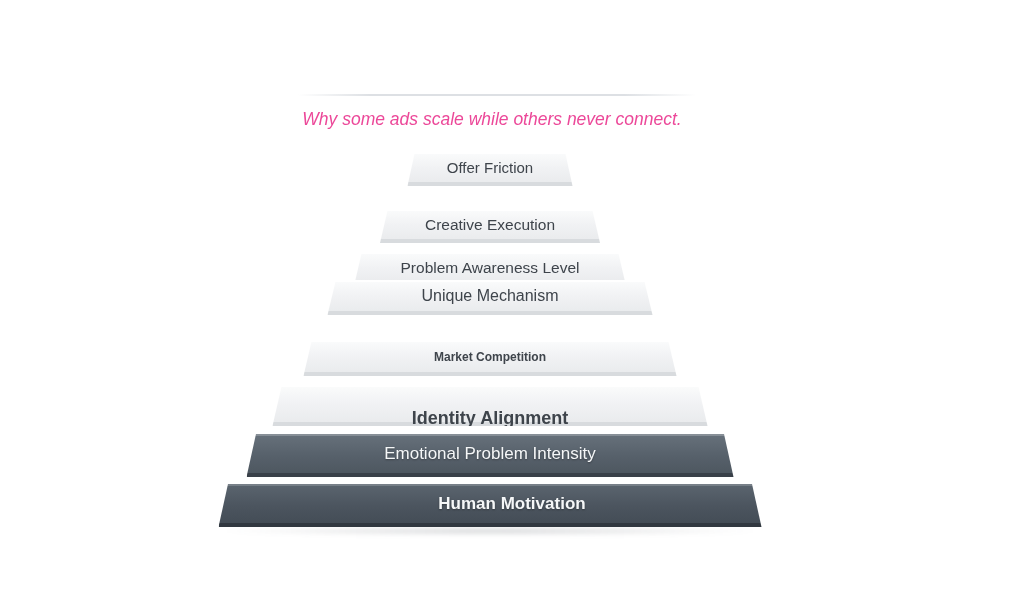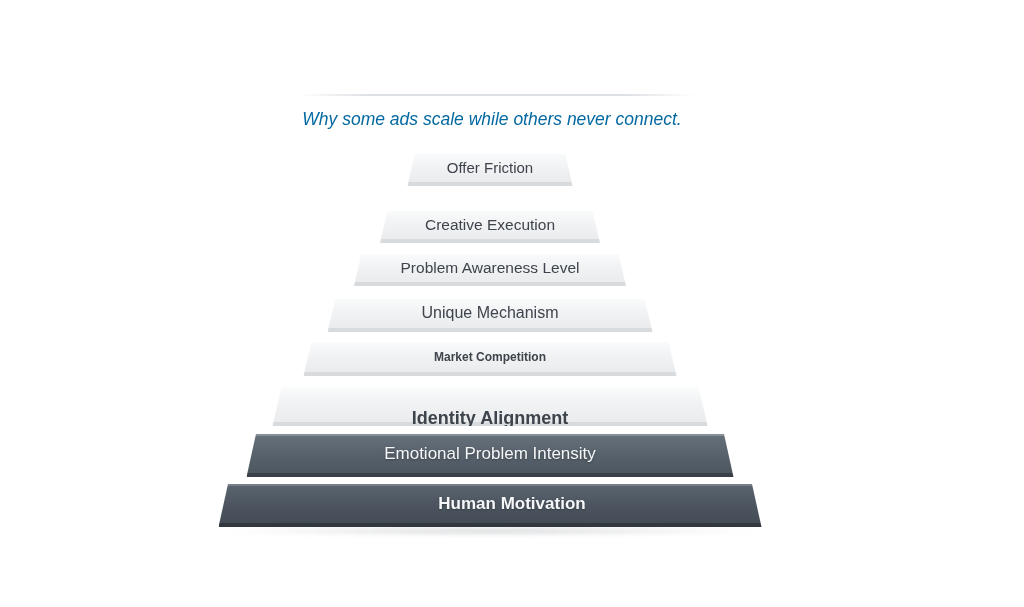"Why some ads scale while" .page-subtitle { color: #0369a1 -> #ec4899 }
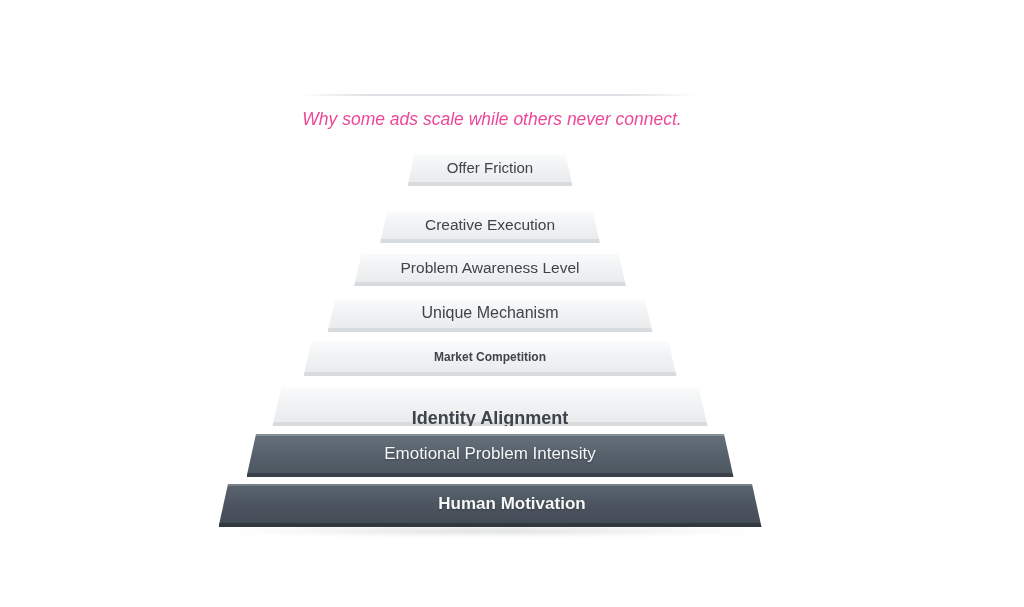"Unique Mechanism" div.layer { top: 297px -> 280px }
